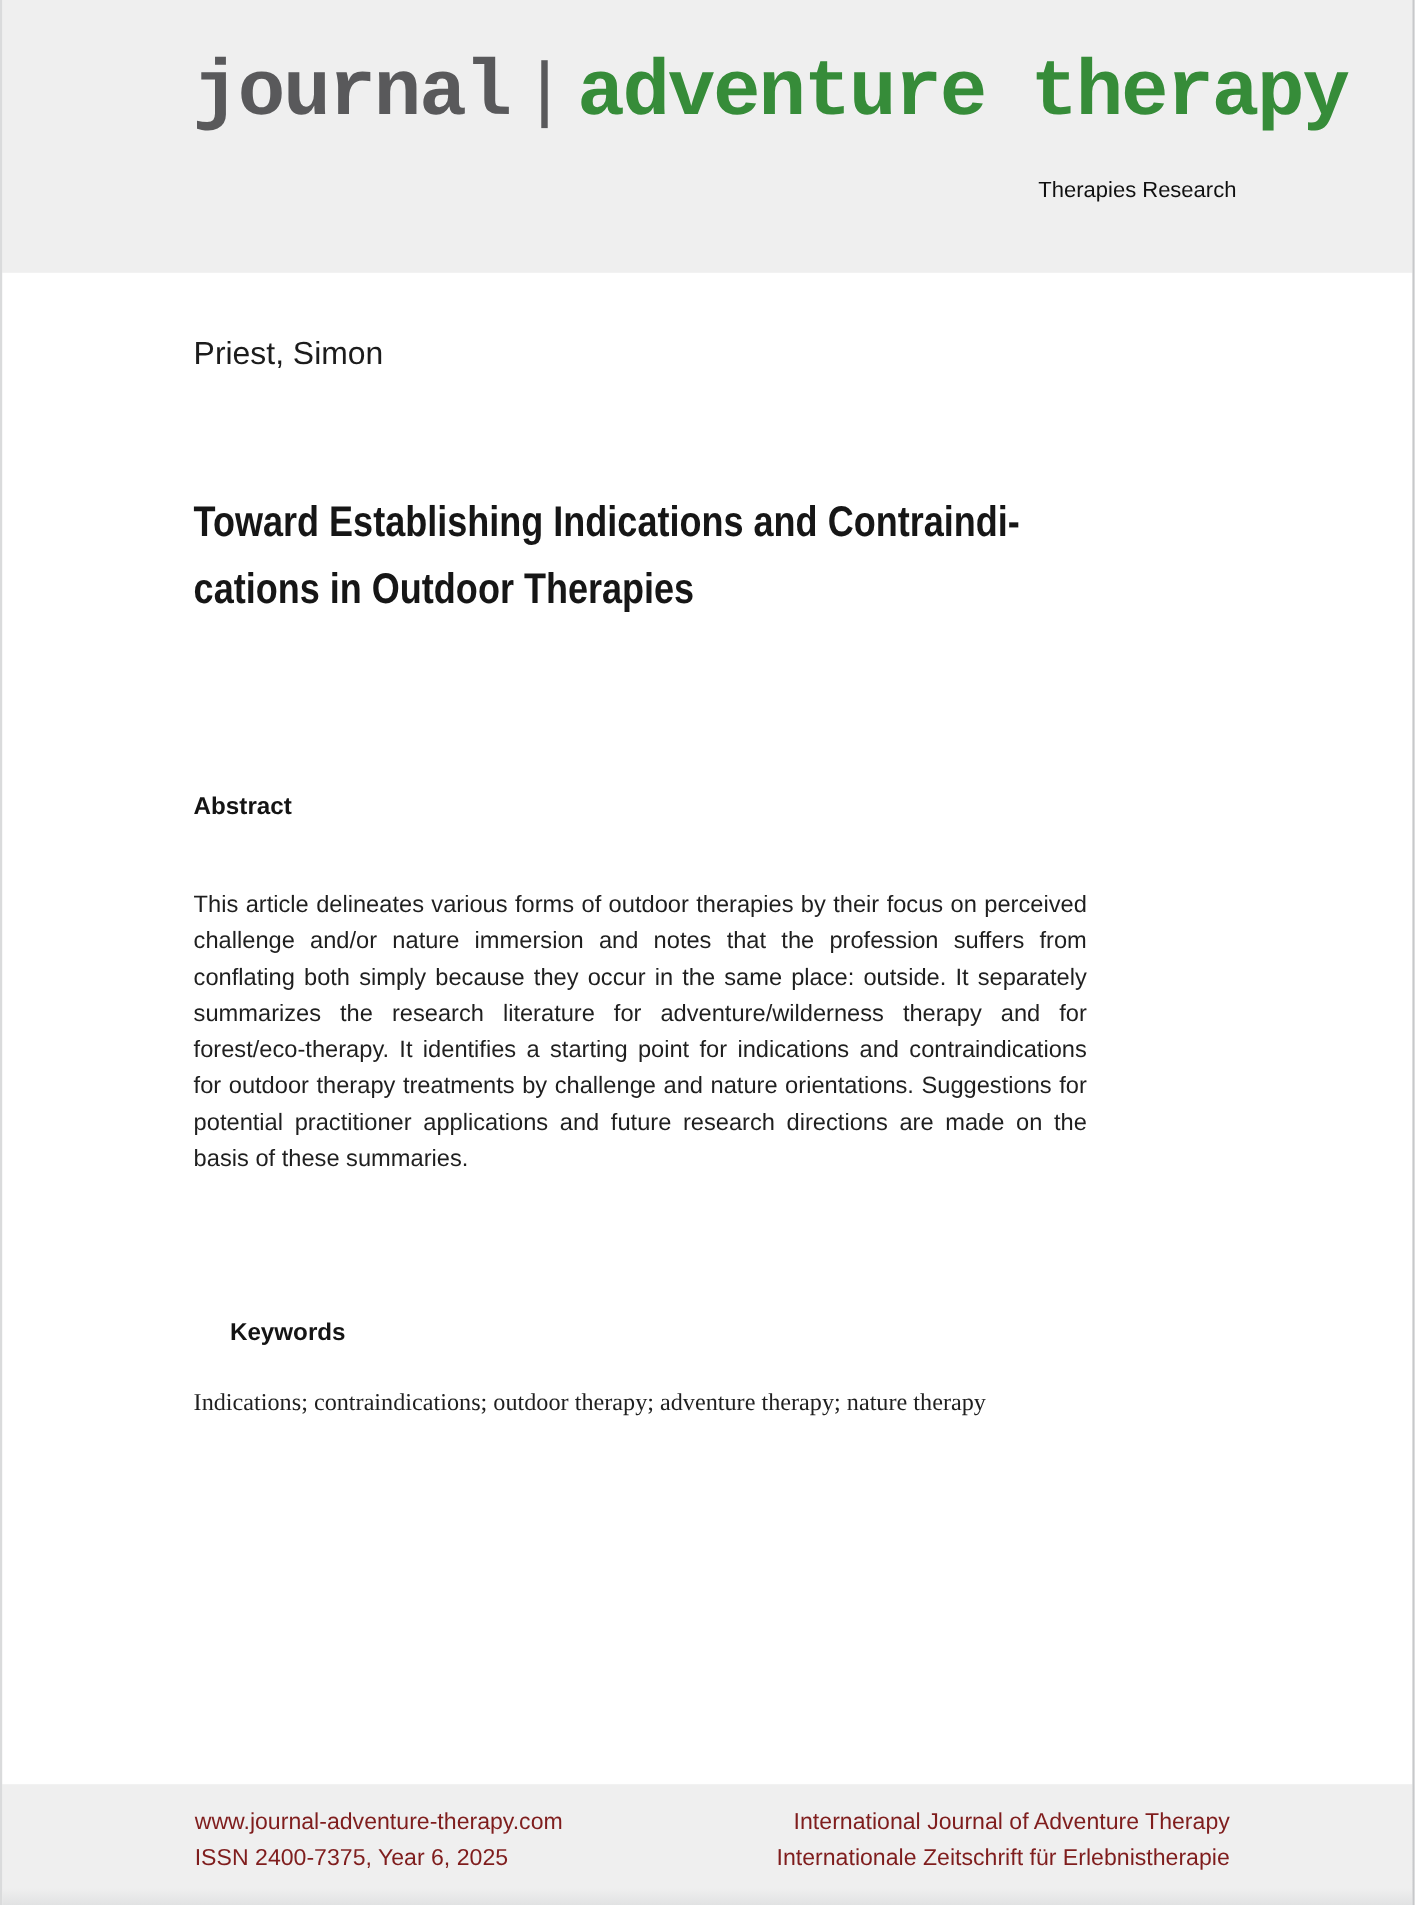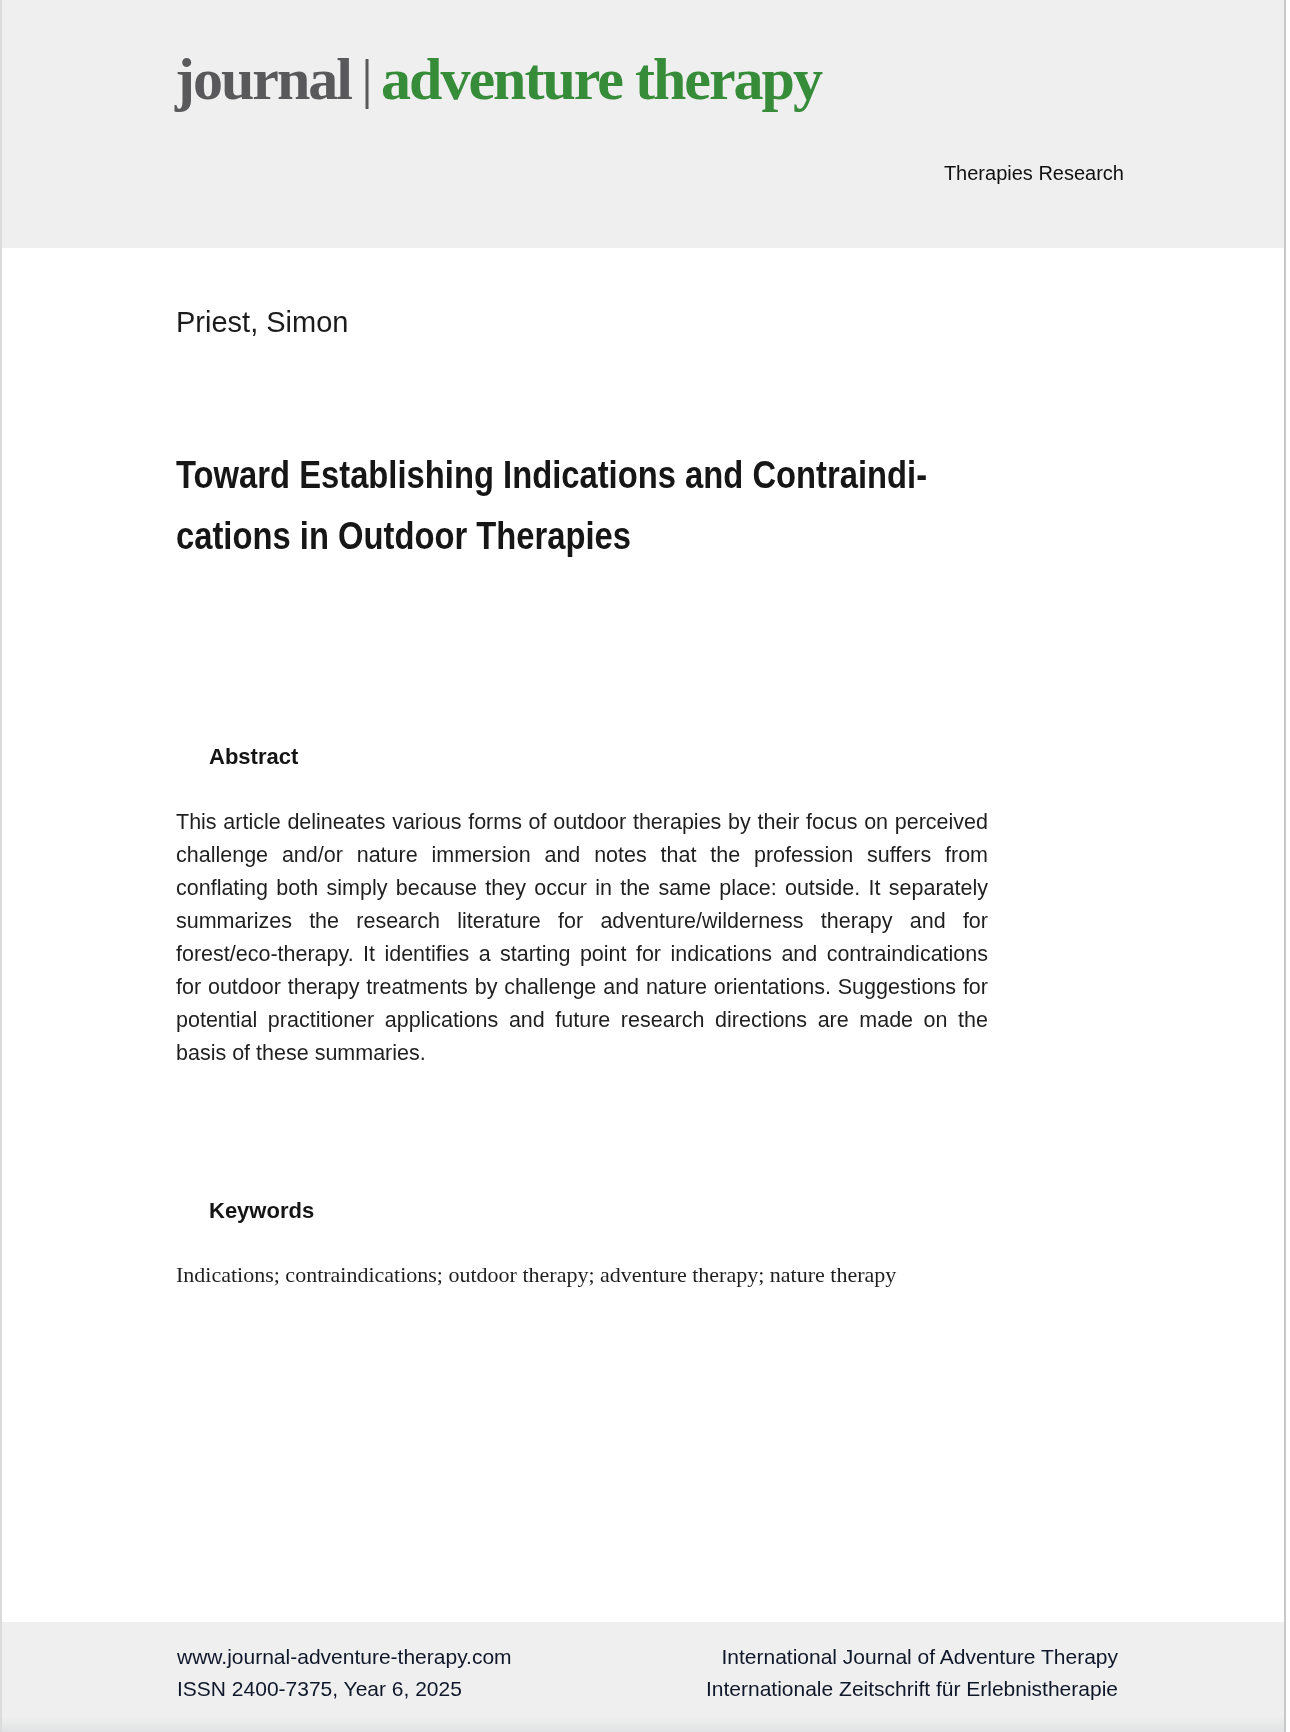"journal | adventure therapy" .logo { font-family: Liberation Serif, serif -> Liberation Mono, monospace; font-size: 60px -> 72px }
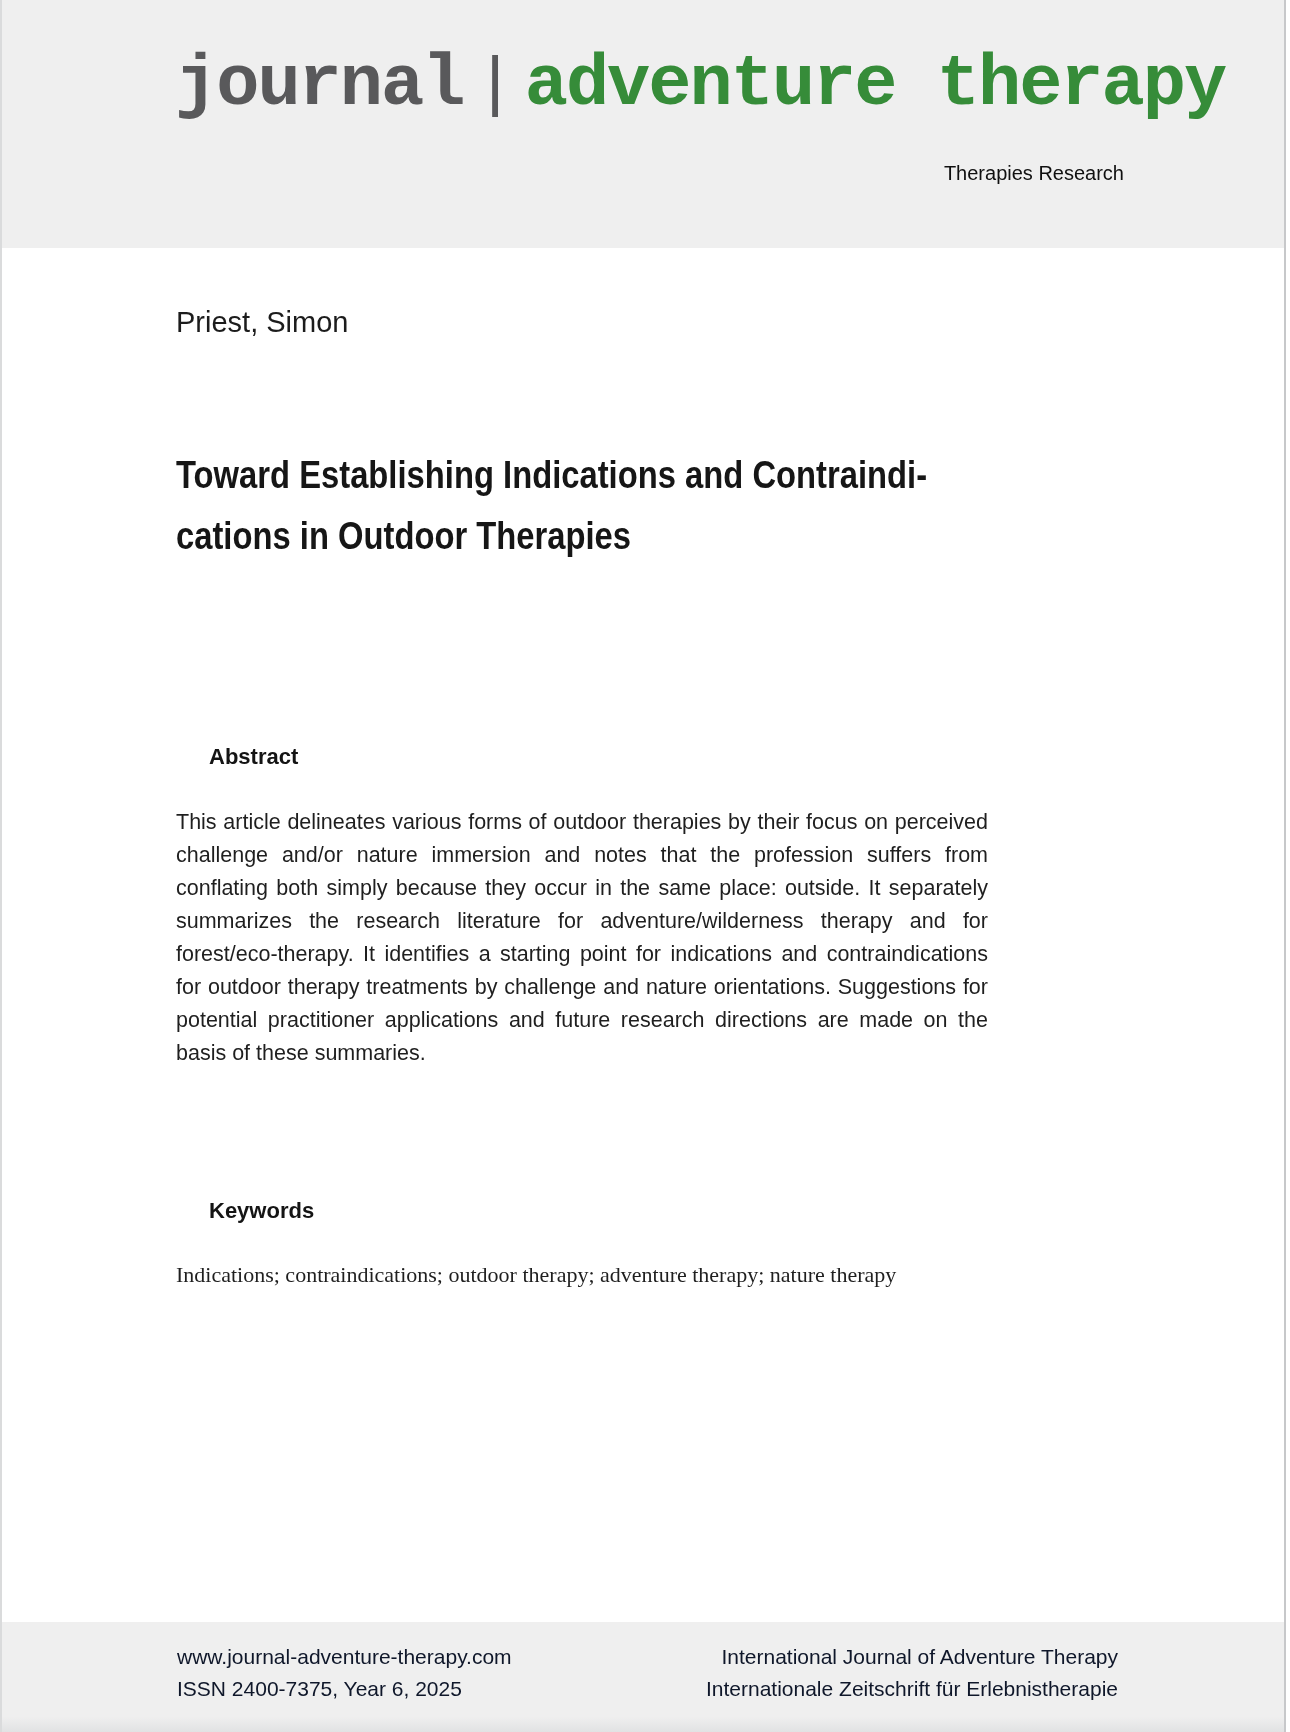"Abstract" .abstract-heading { margin-left: 33px -> none; top: 744px -> 720px }
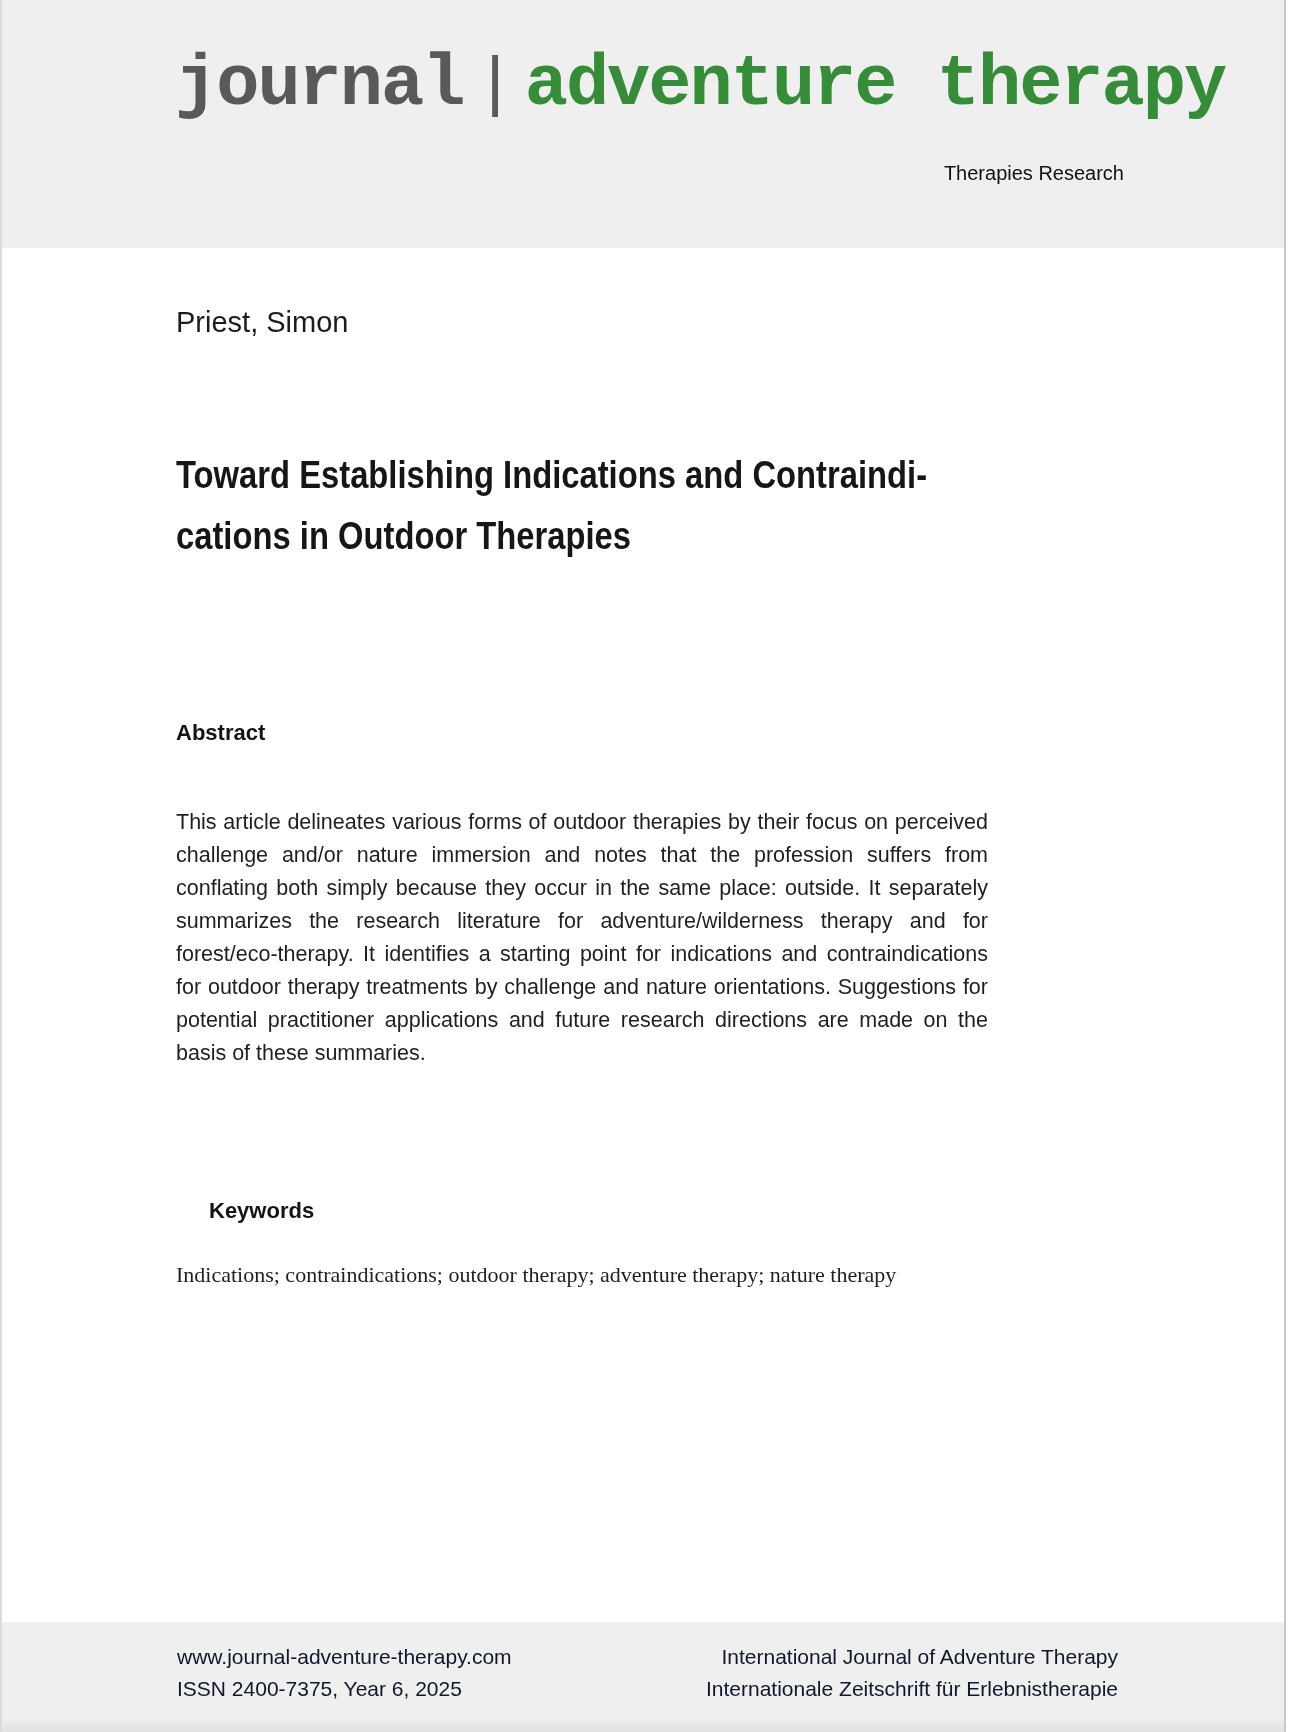"www.journal-adventure-therapy.com" .footer-col { color: #0f172a -> #7f1d1d }
